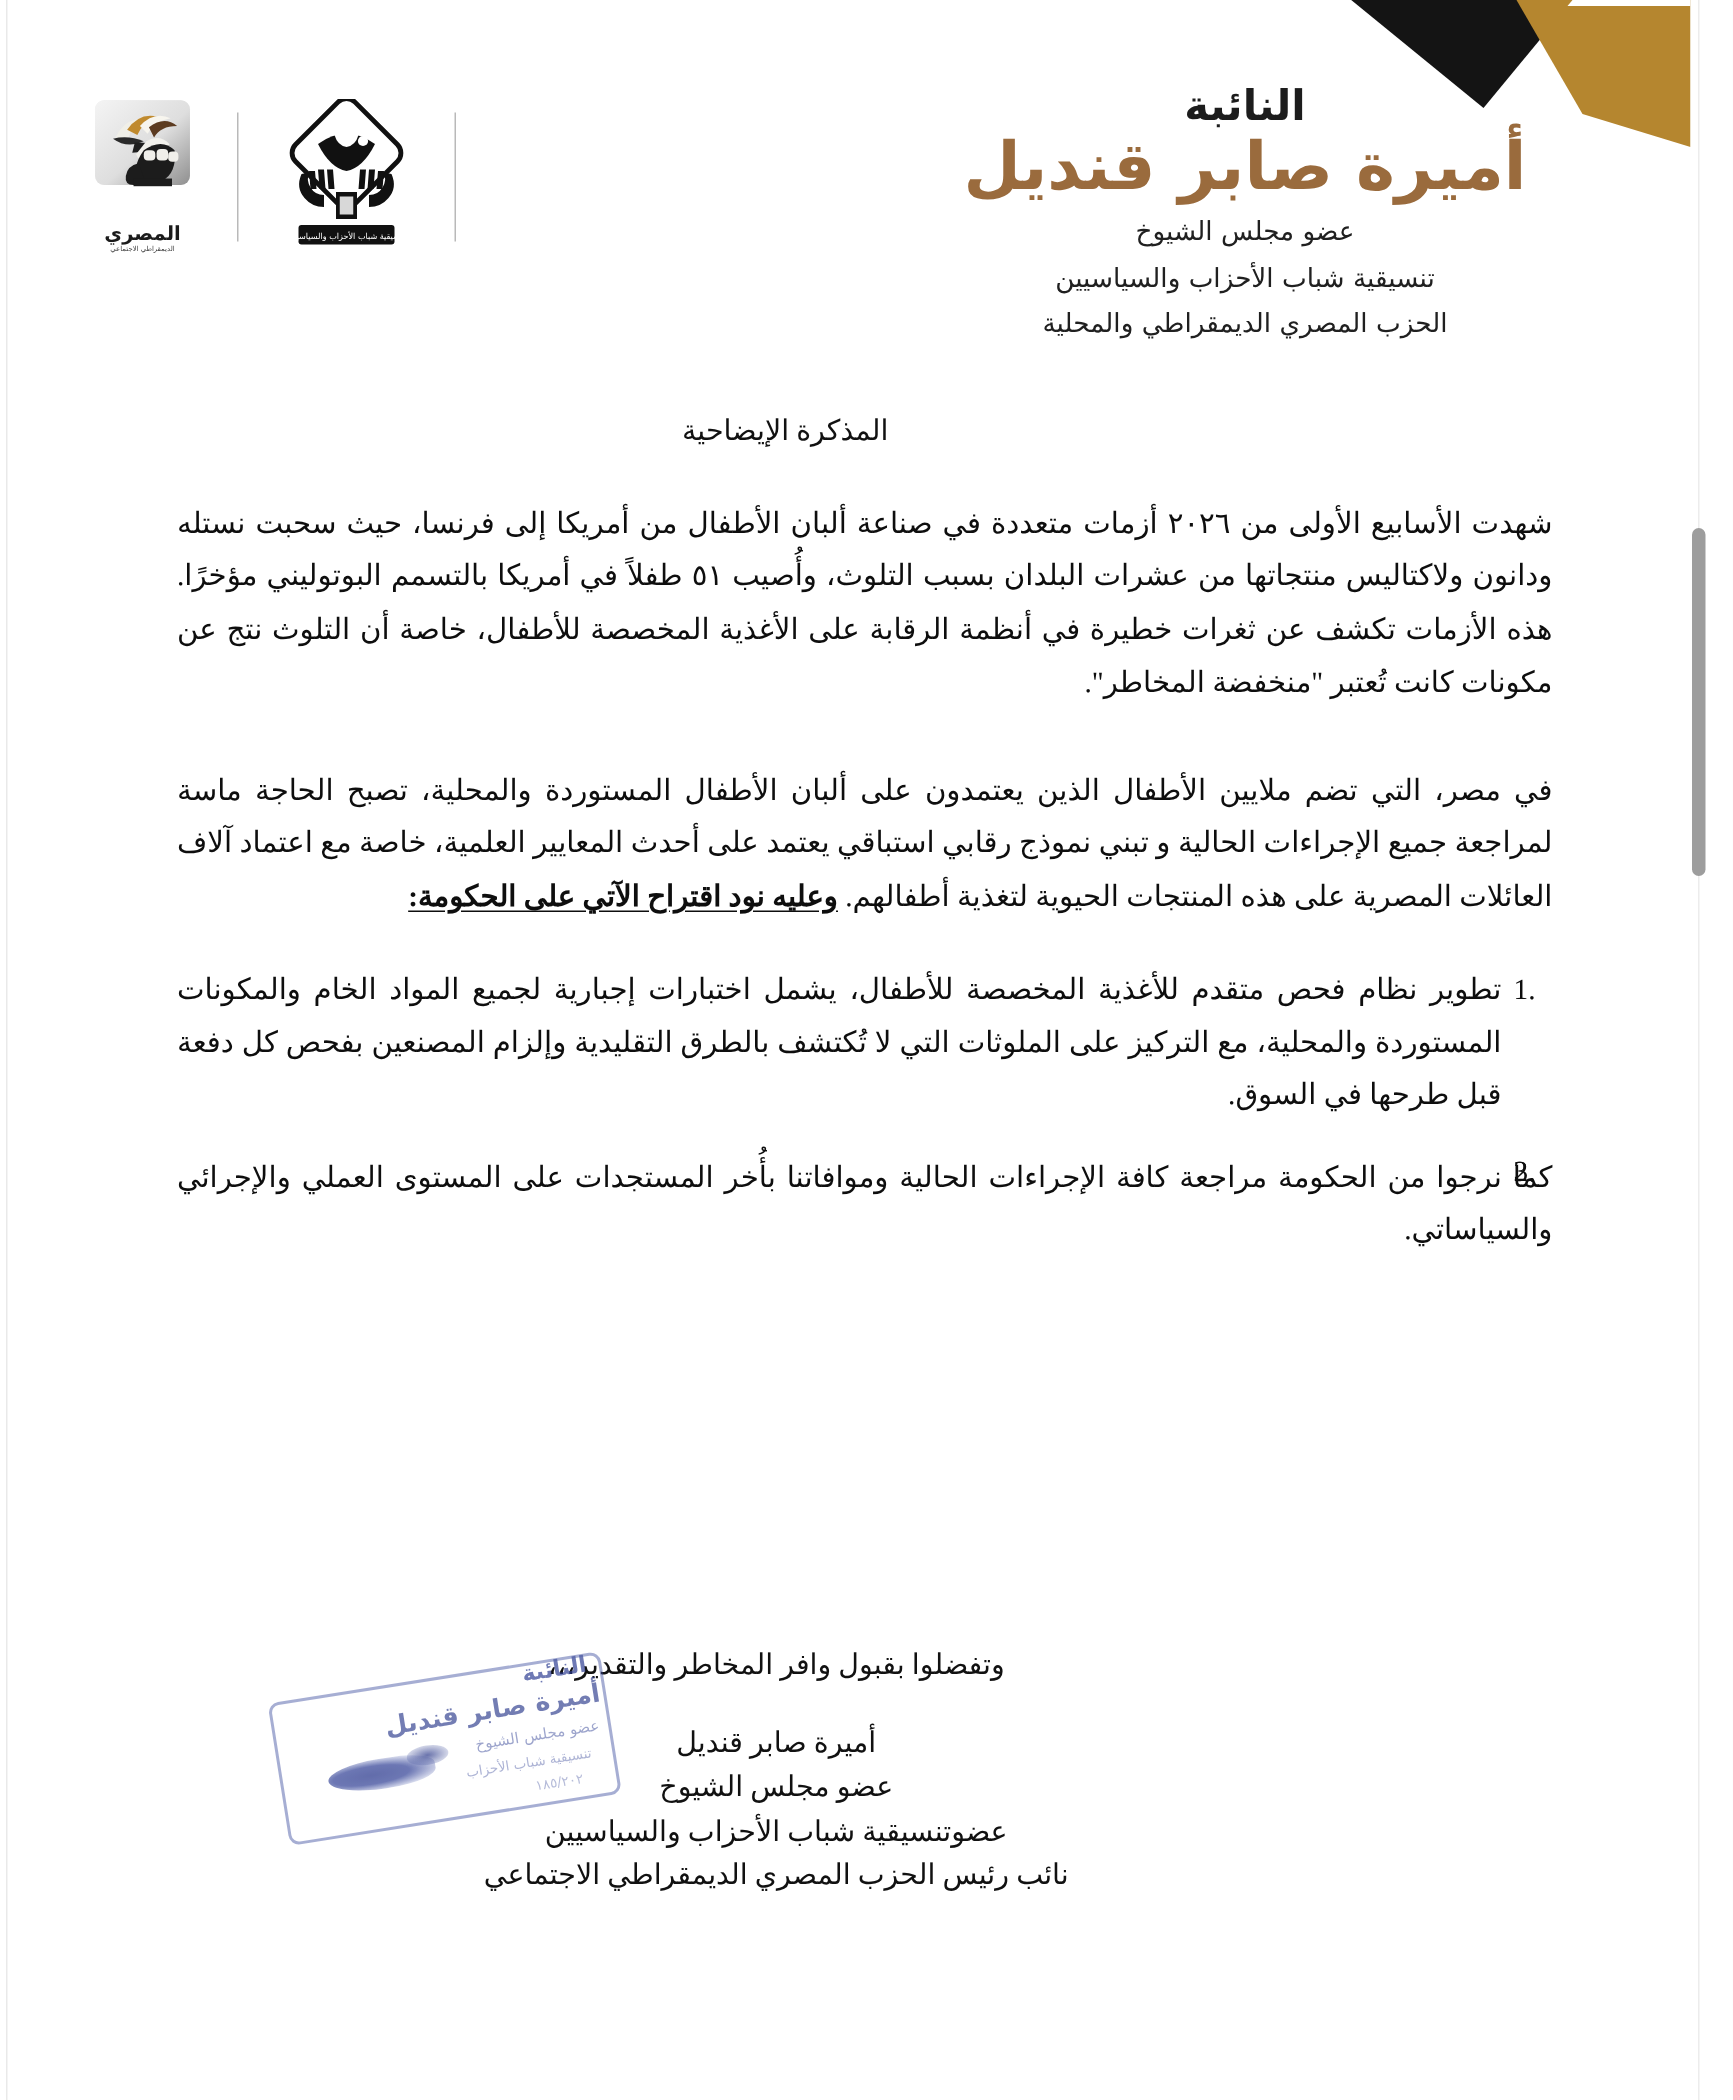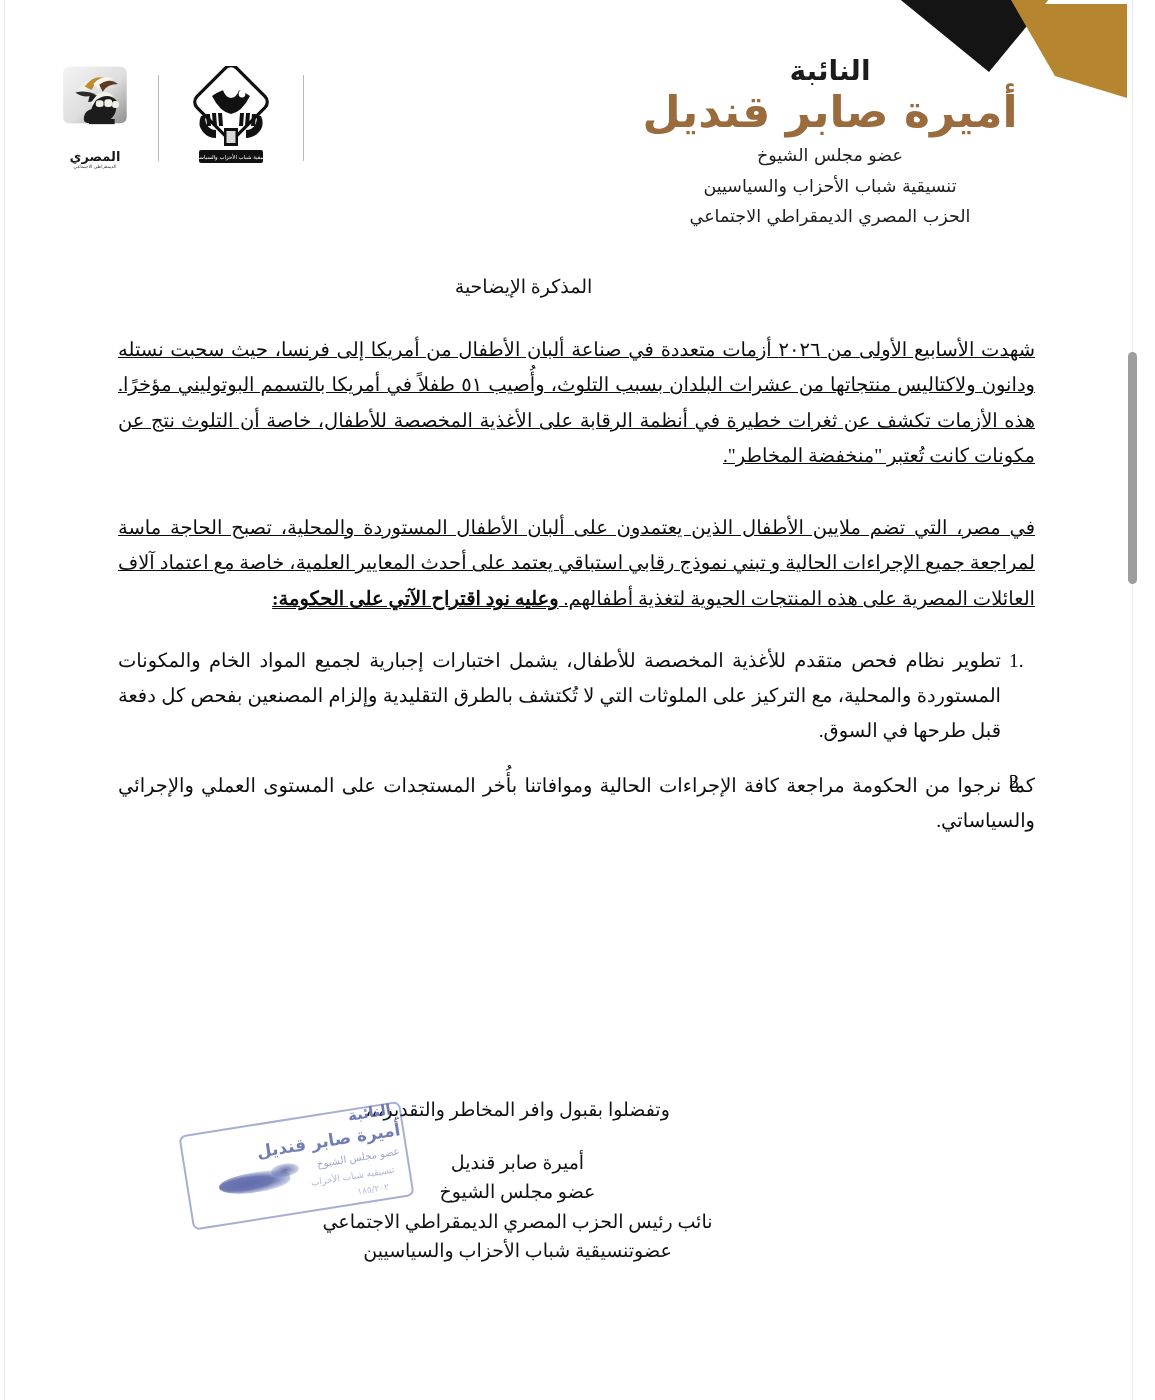"الحزب المصري الديمقراطي الاجتماعي" div.title-sub { text: الاجتماعي -> والمحلية }
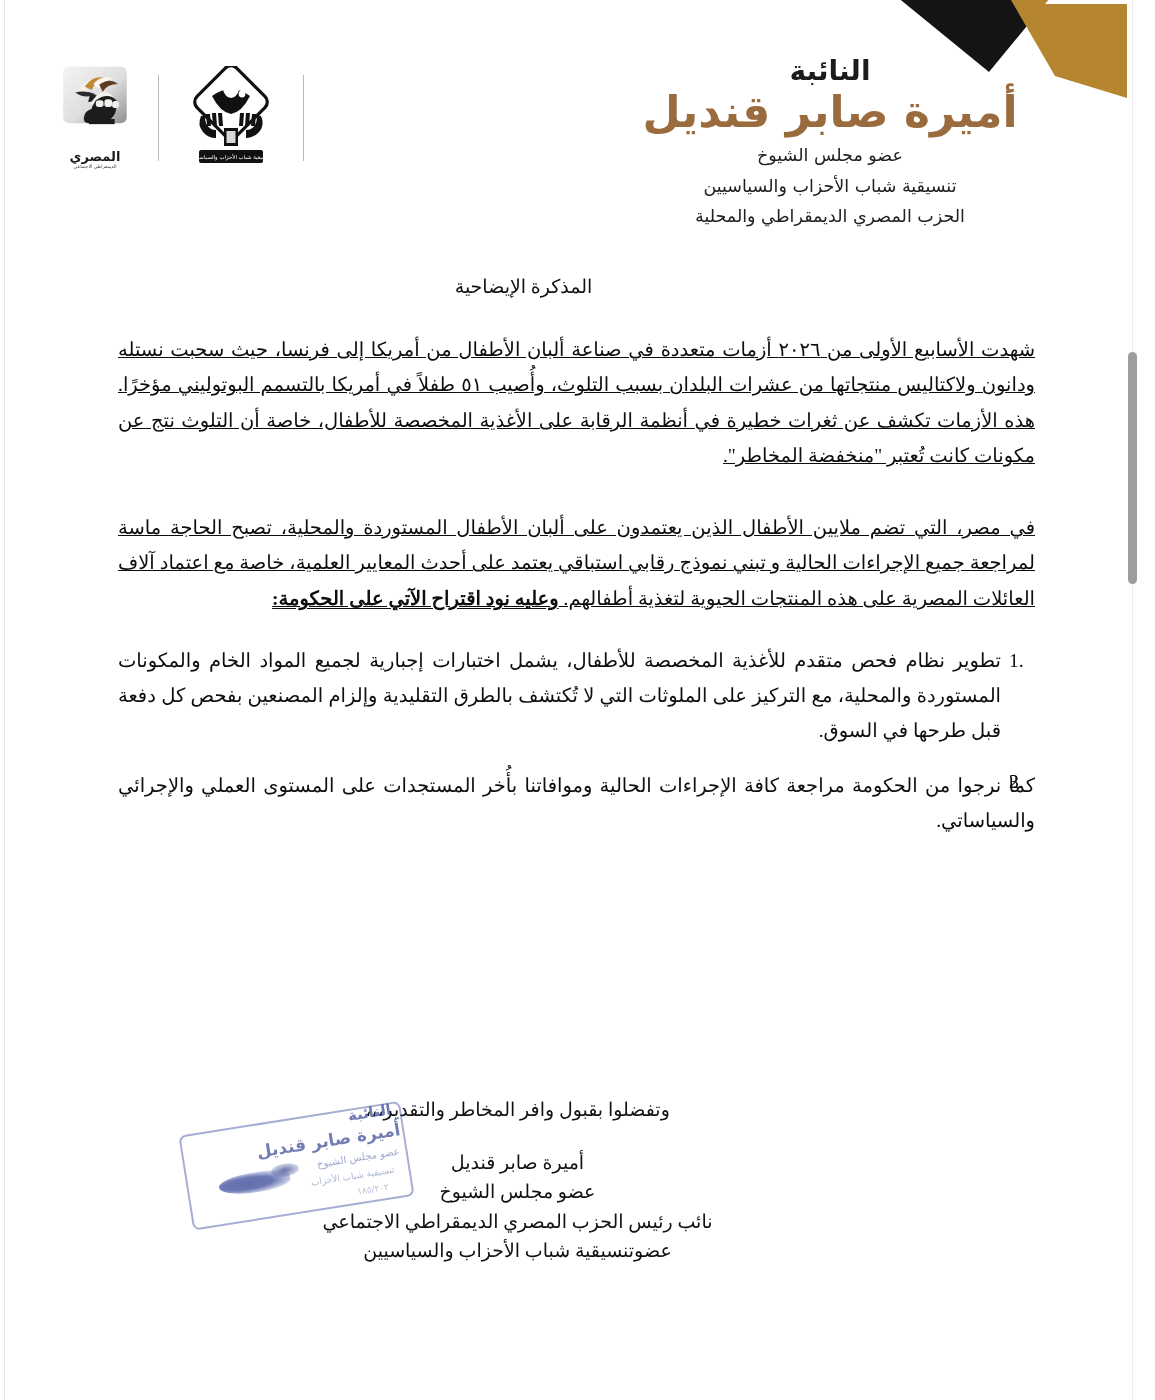"شهدت الأسابيع الأولى من ٢٠٢٦" .para { text-decoration: underline -> none }
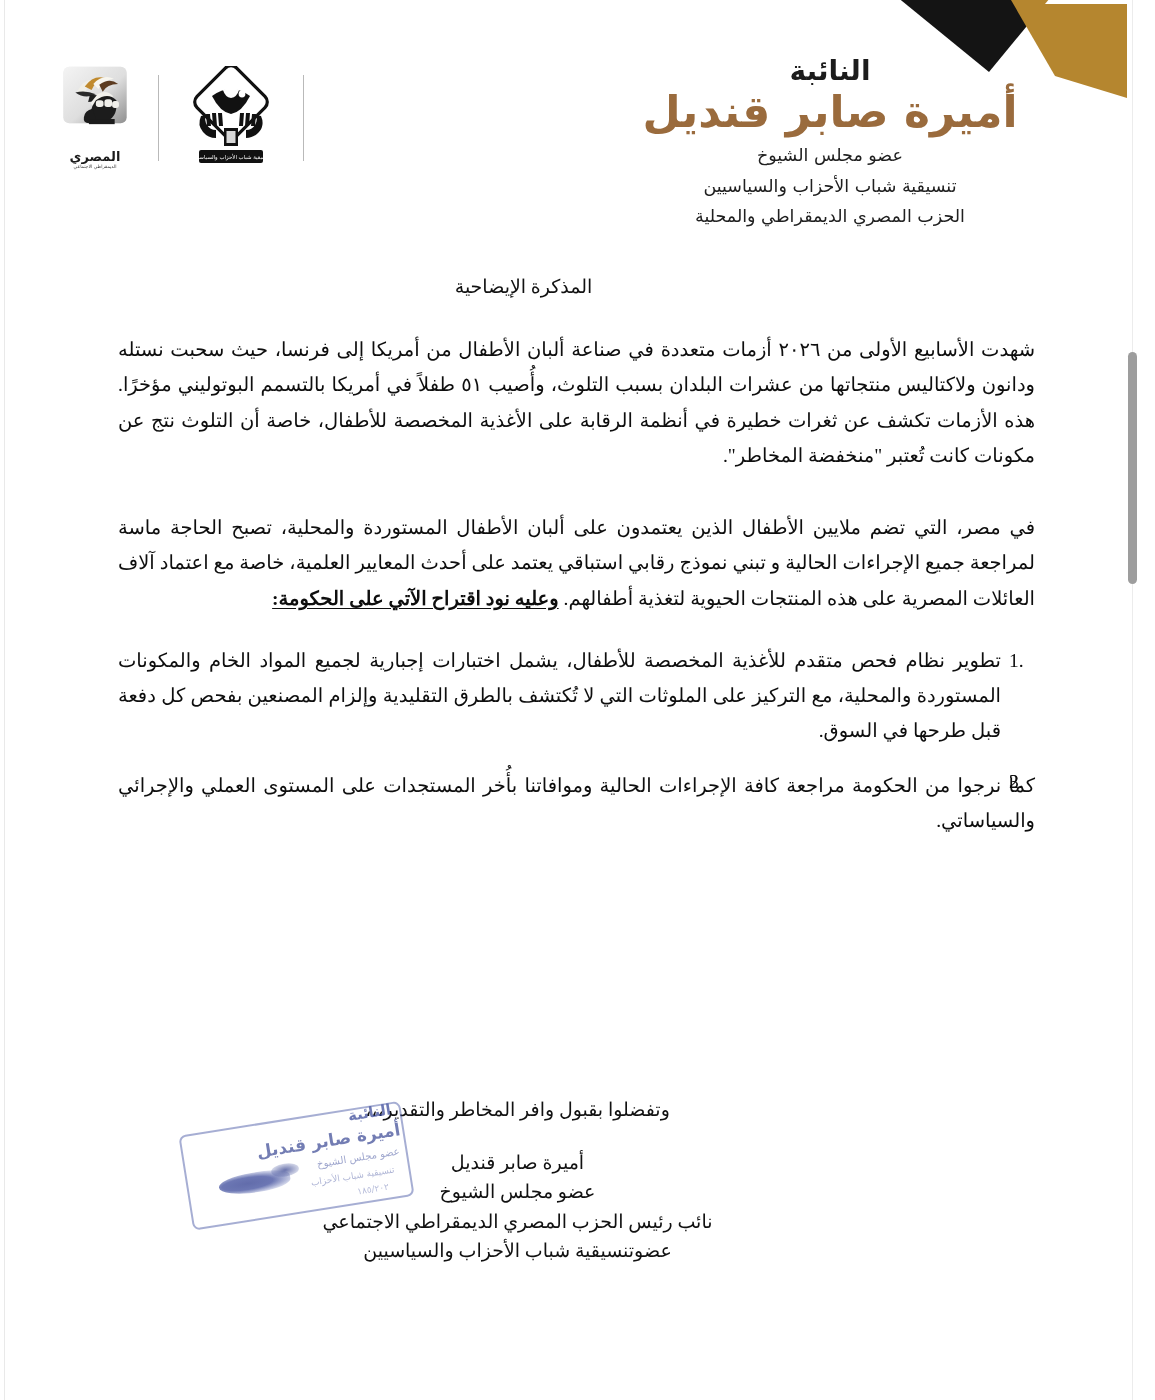"نائب رئيس الحزب المصري الديمقراطي" div { order: before "عضوتنسيقية شباب الأحزاب والسياسيين" -> after "عضوتنسيقية شباب الأحزاب والسياسيين" }
